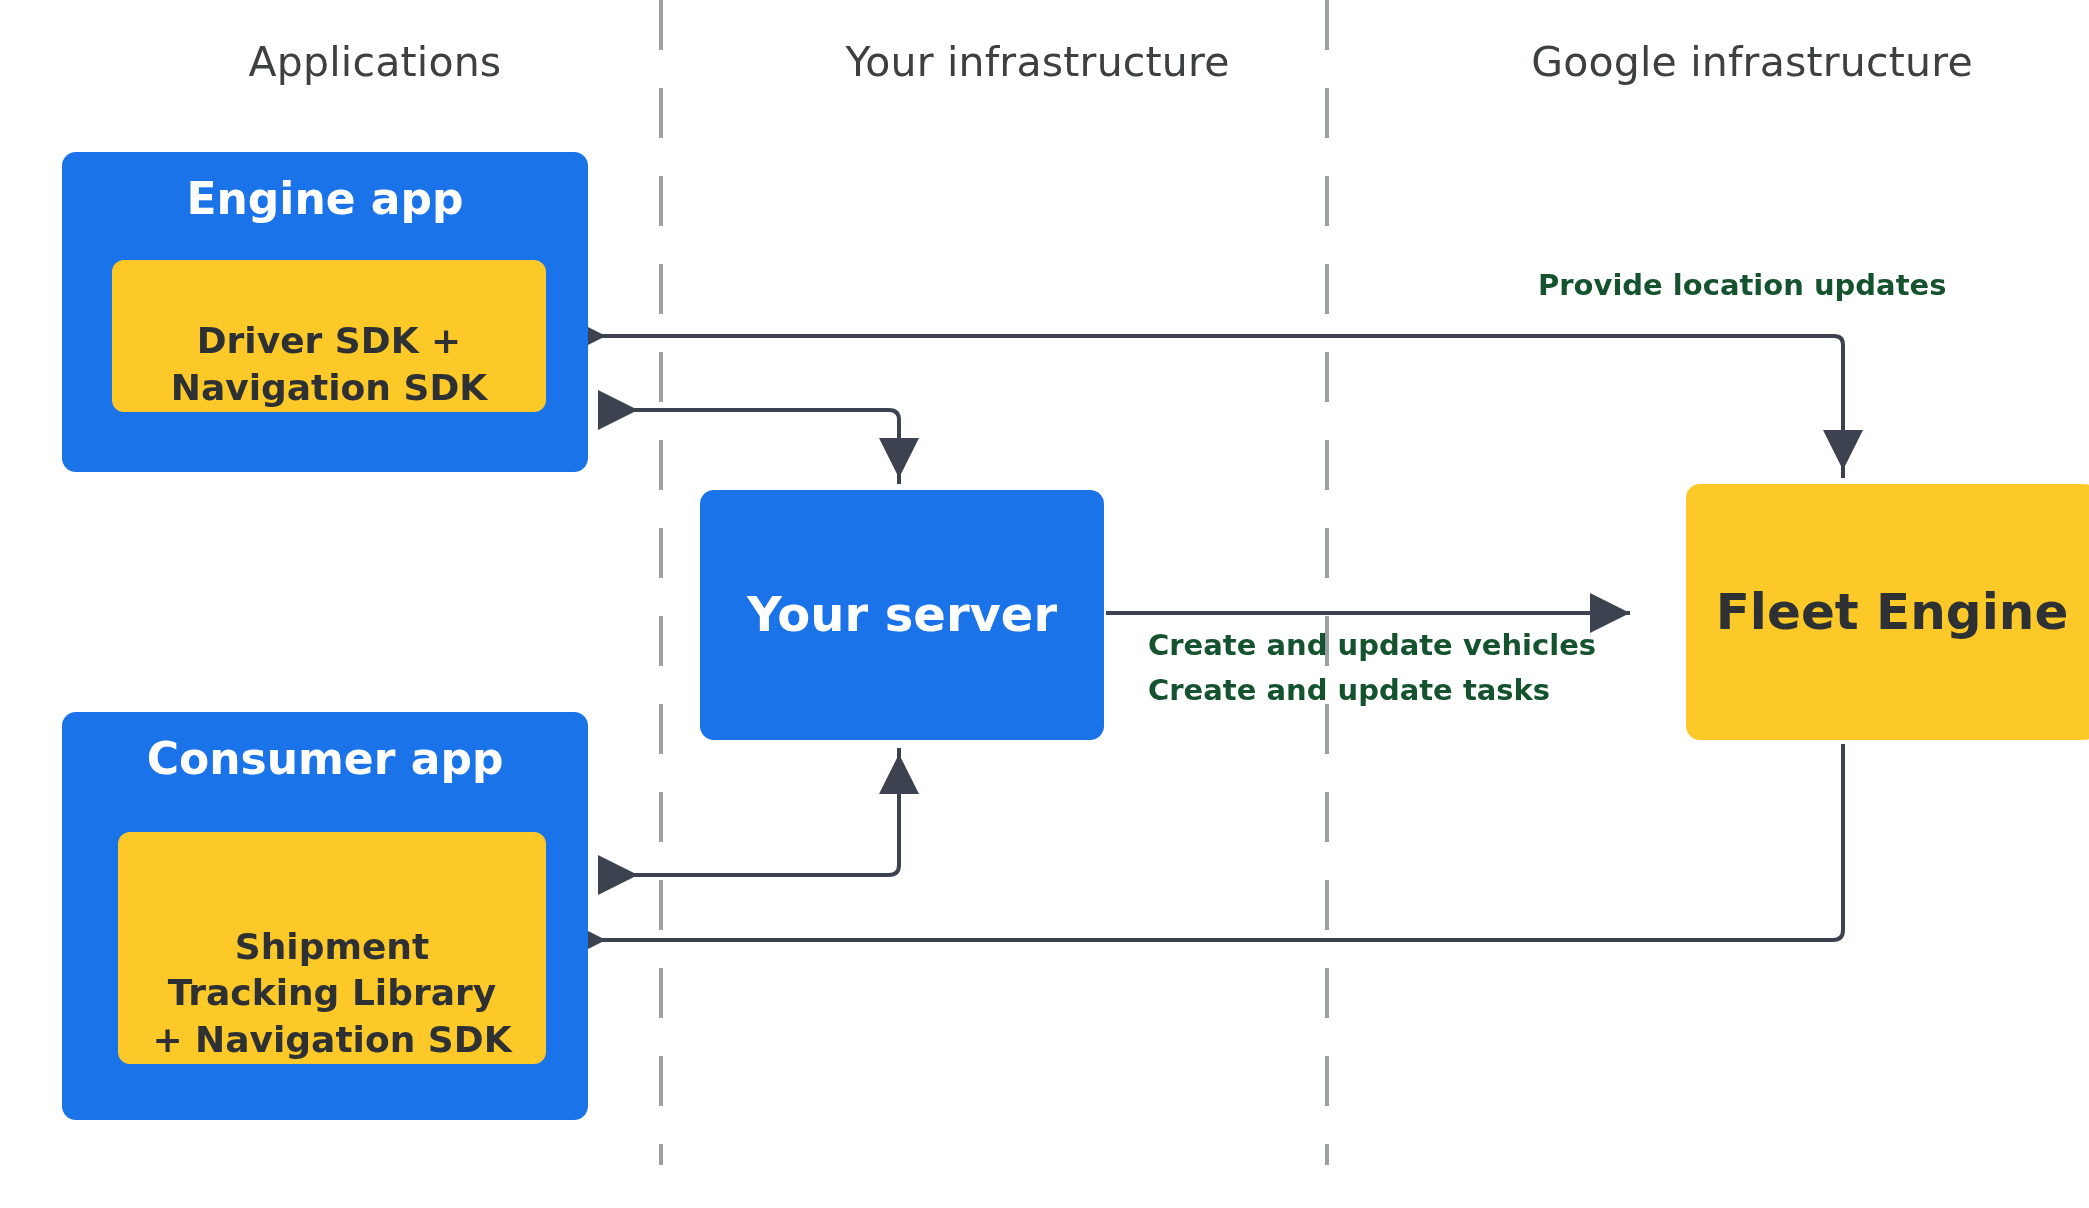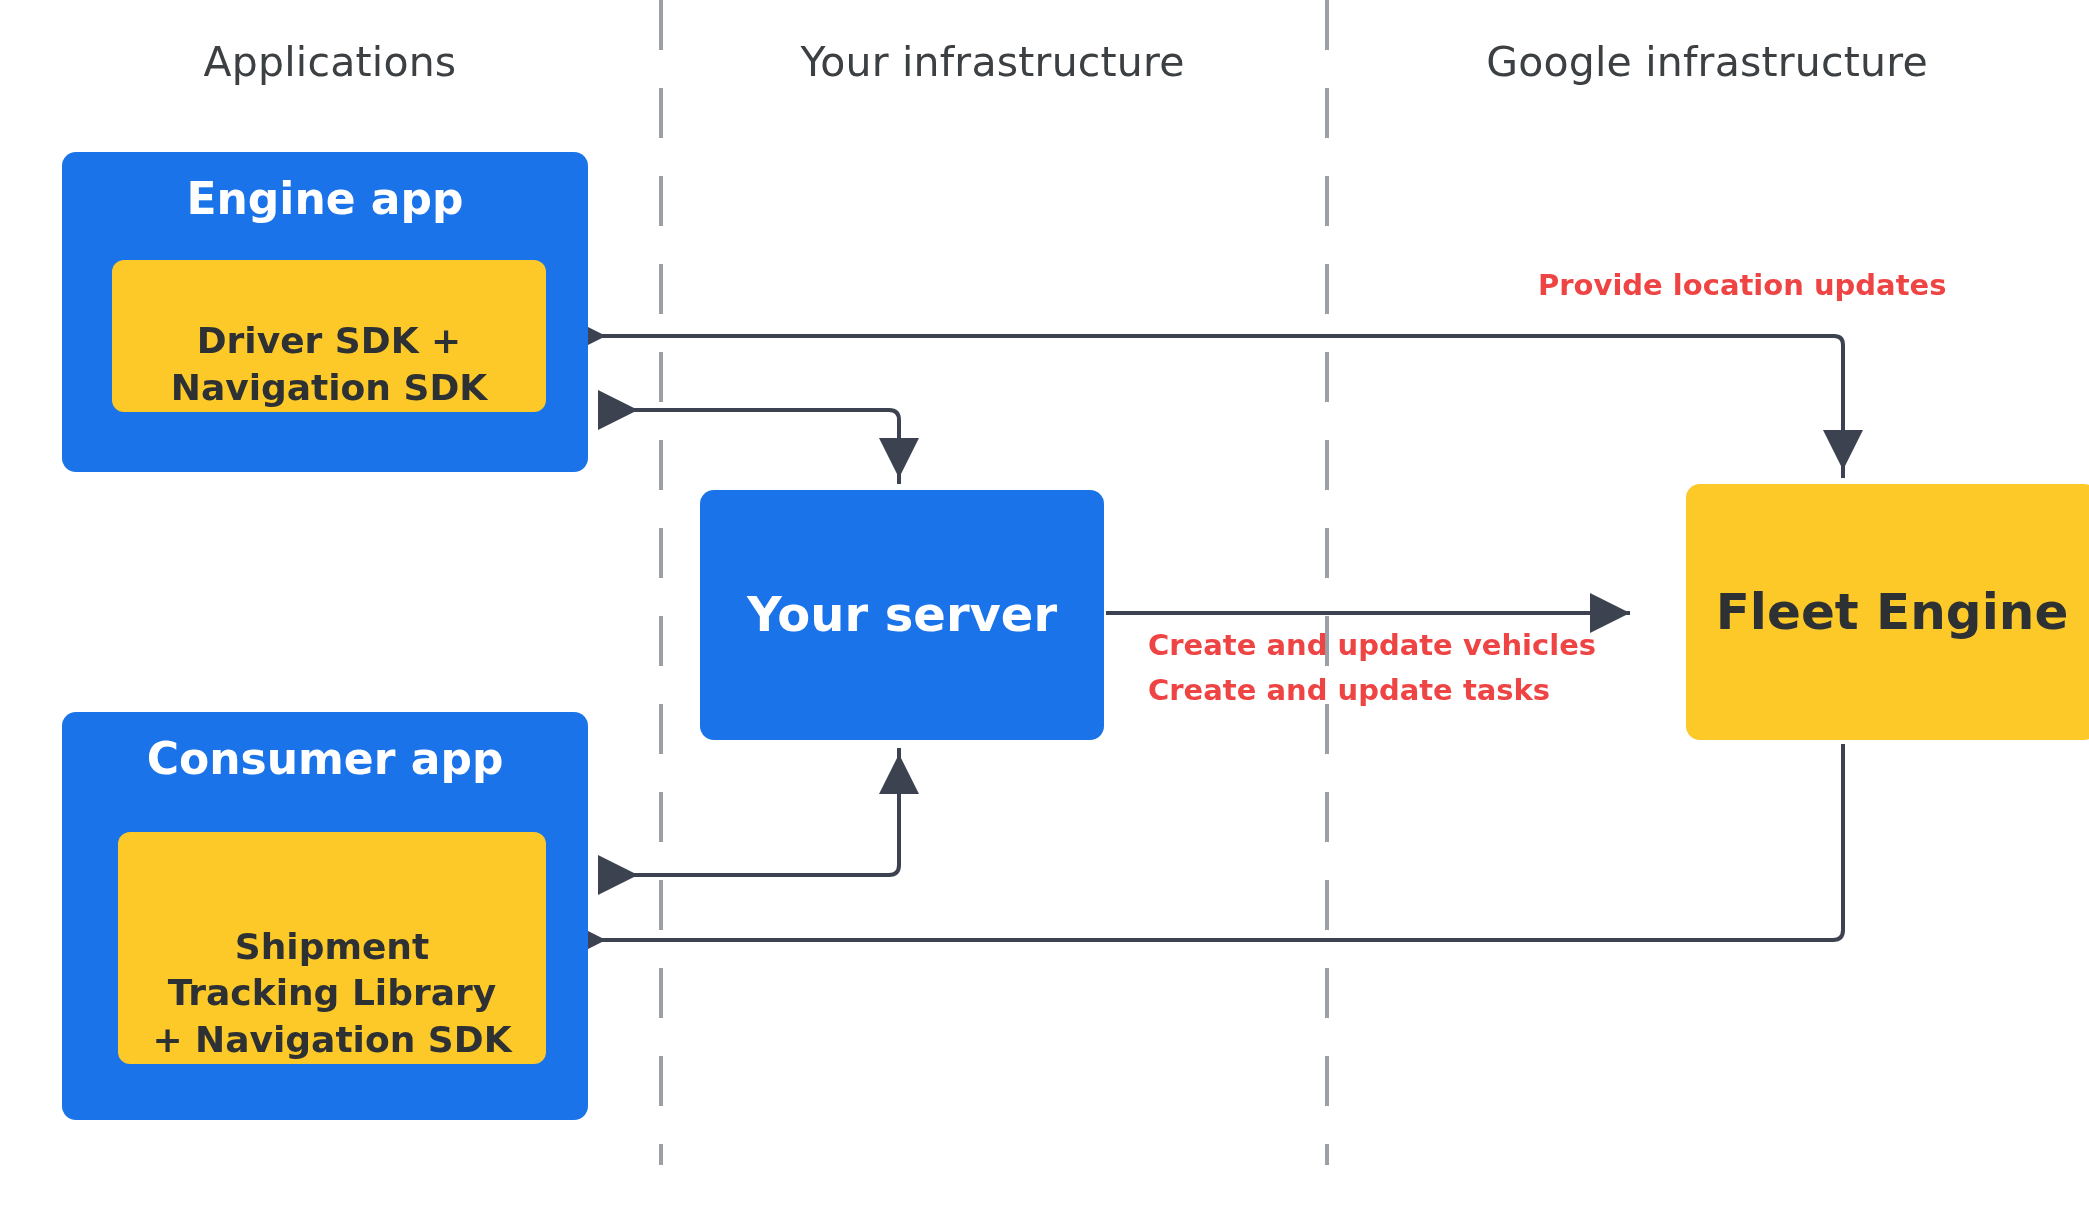"Applications" .col-header { padding-left: none -> 45px }
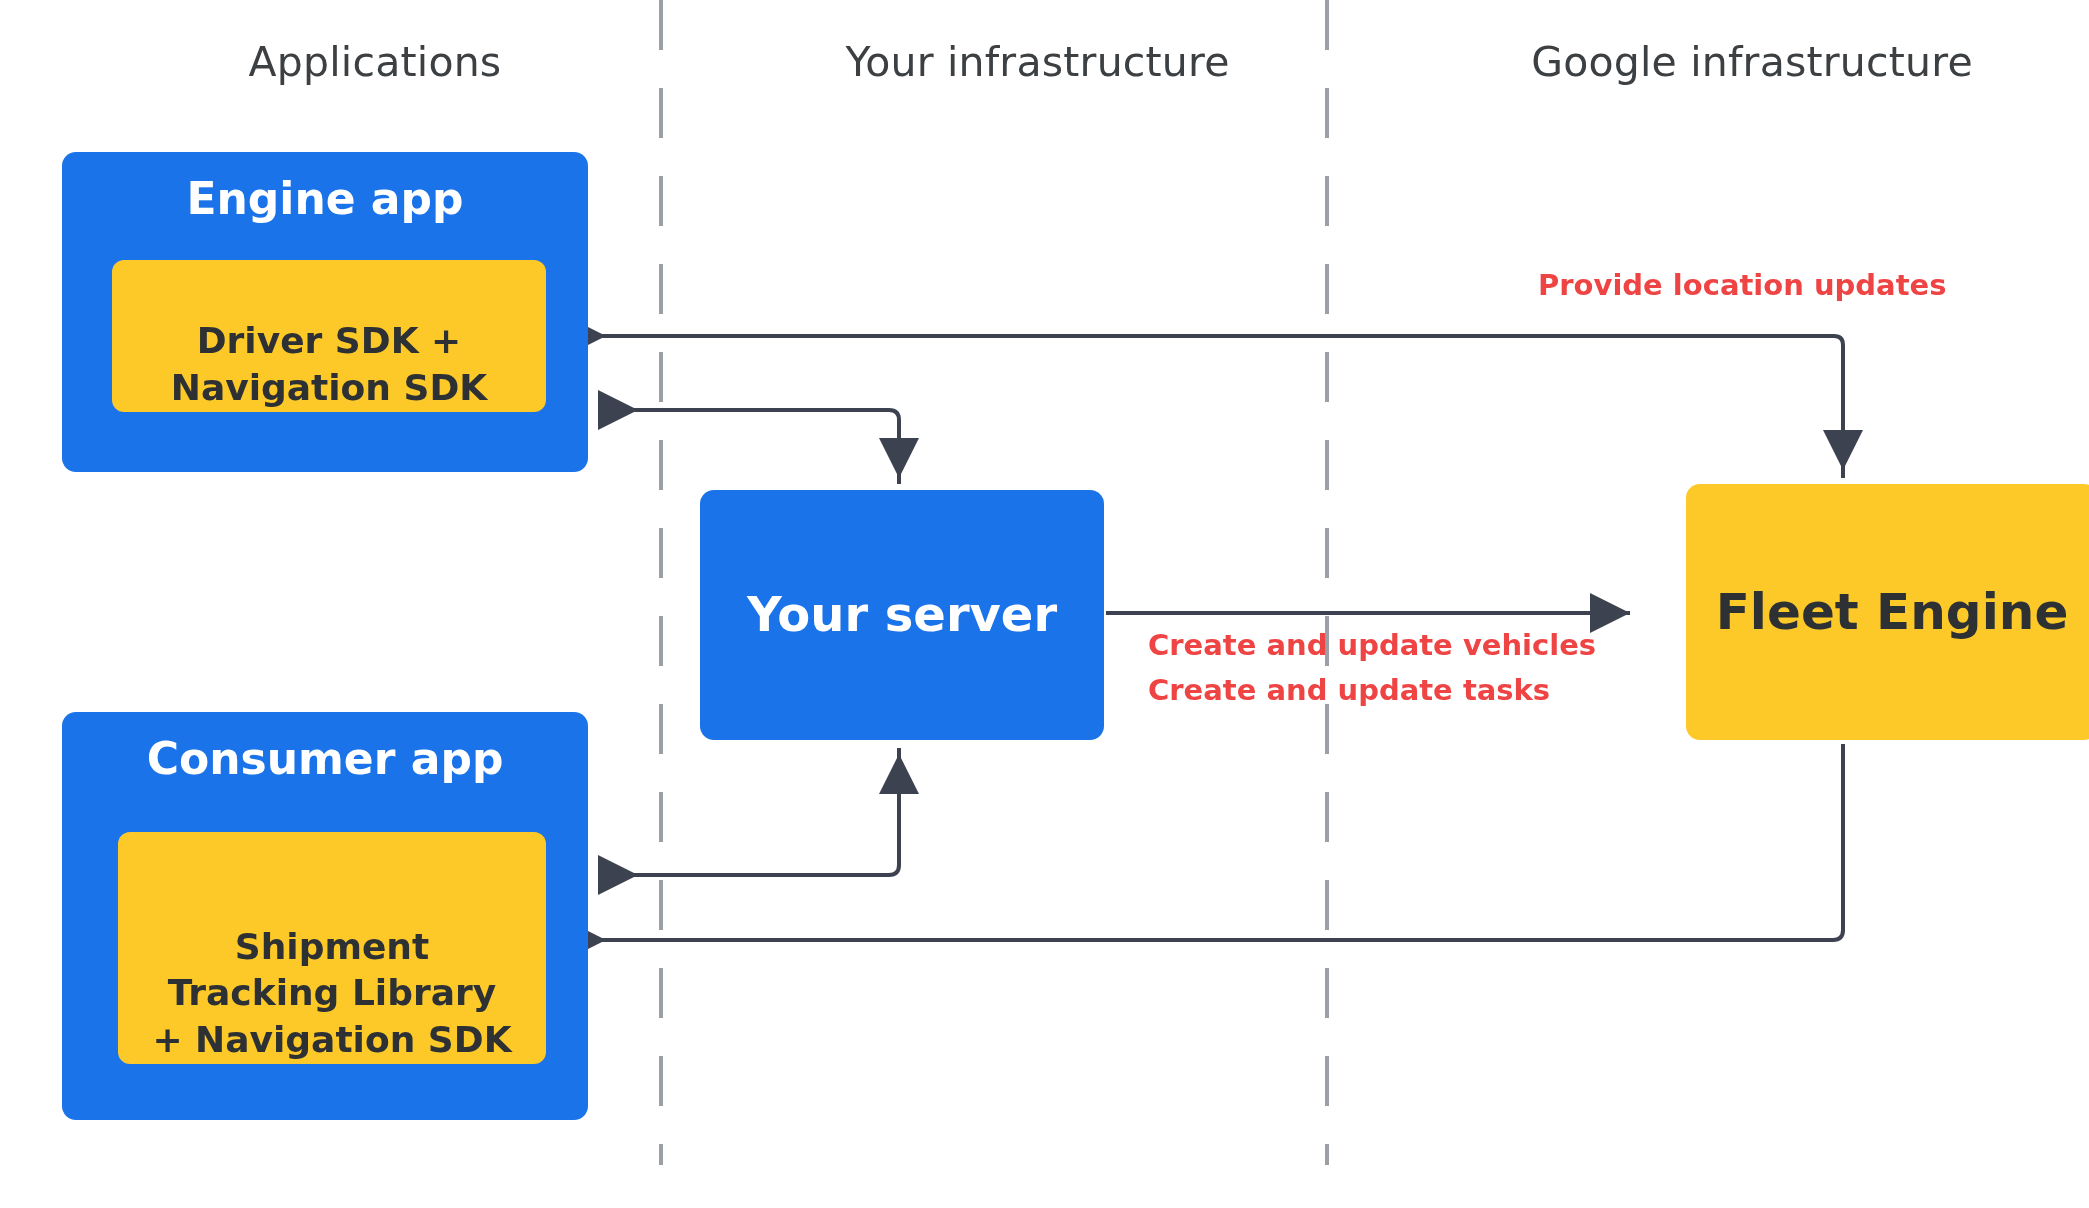"Provide location updates" .edge-label { color: #ef4444 -> #14532d }
